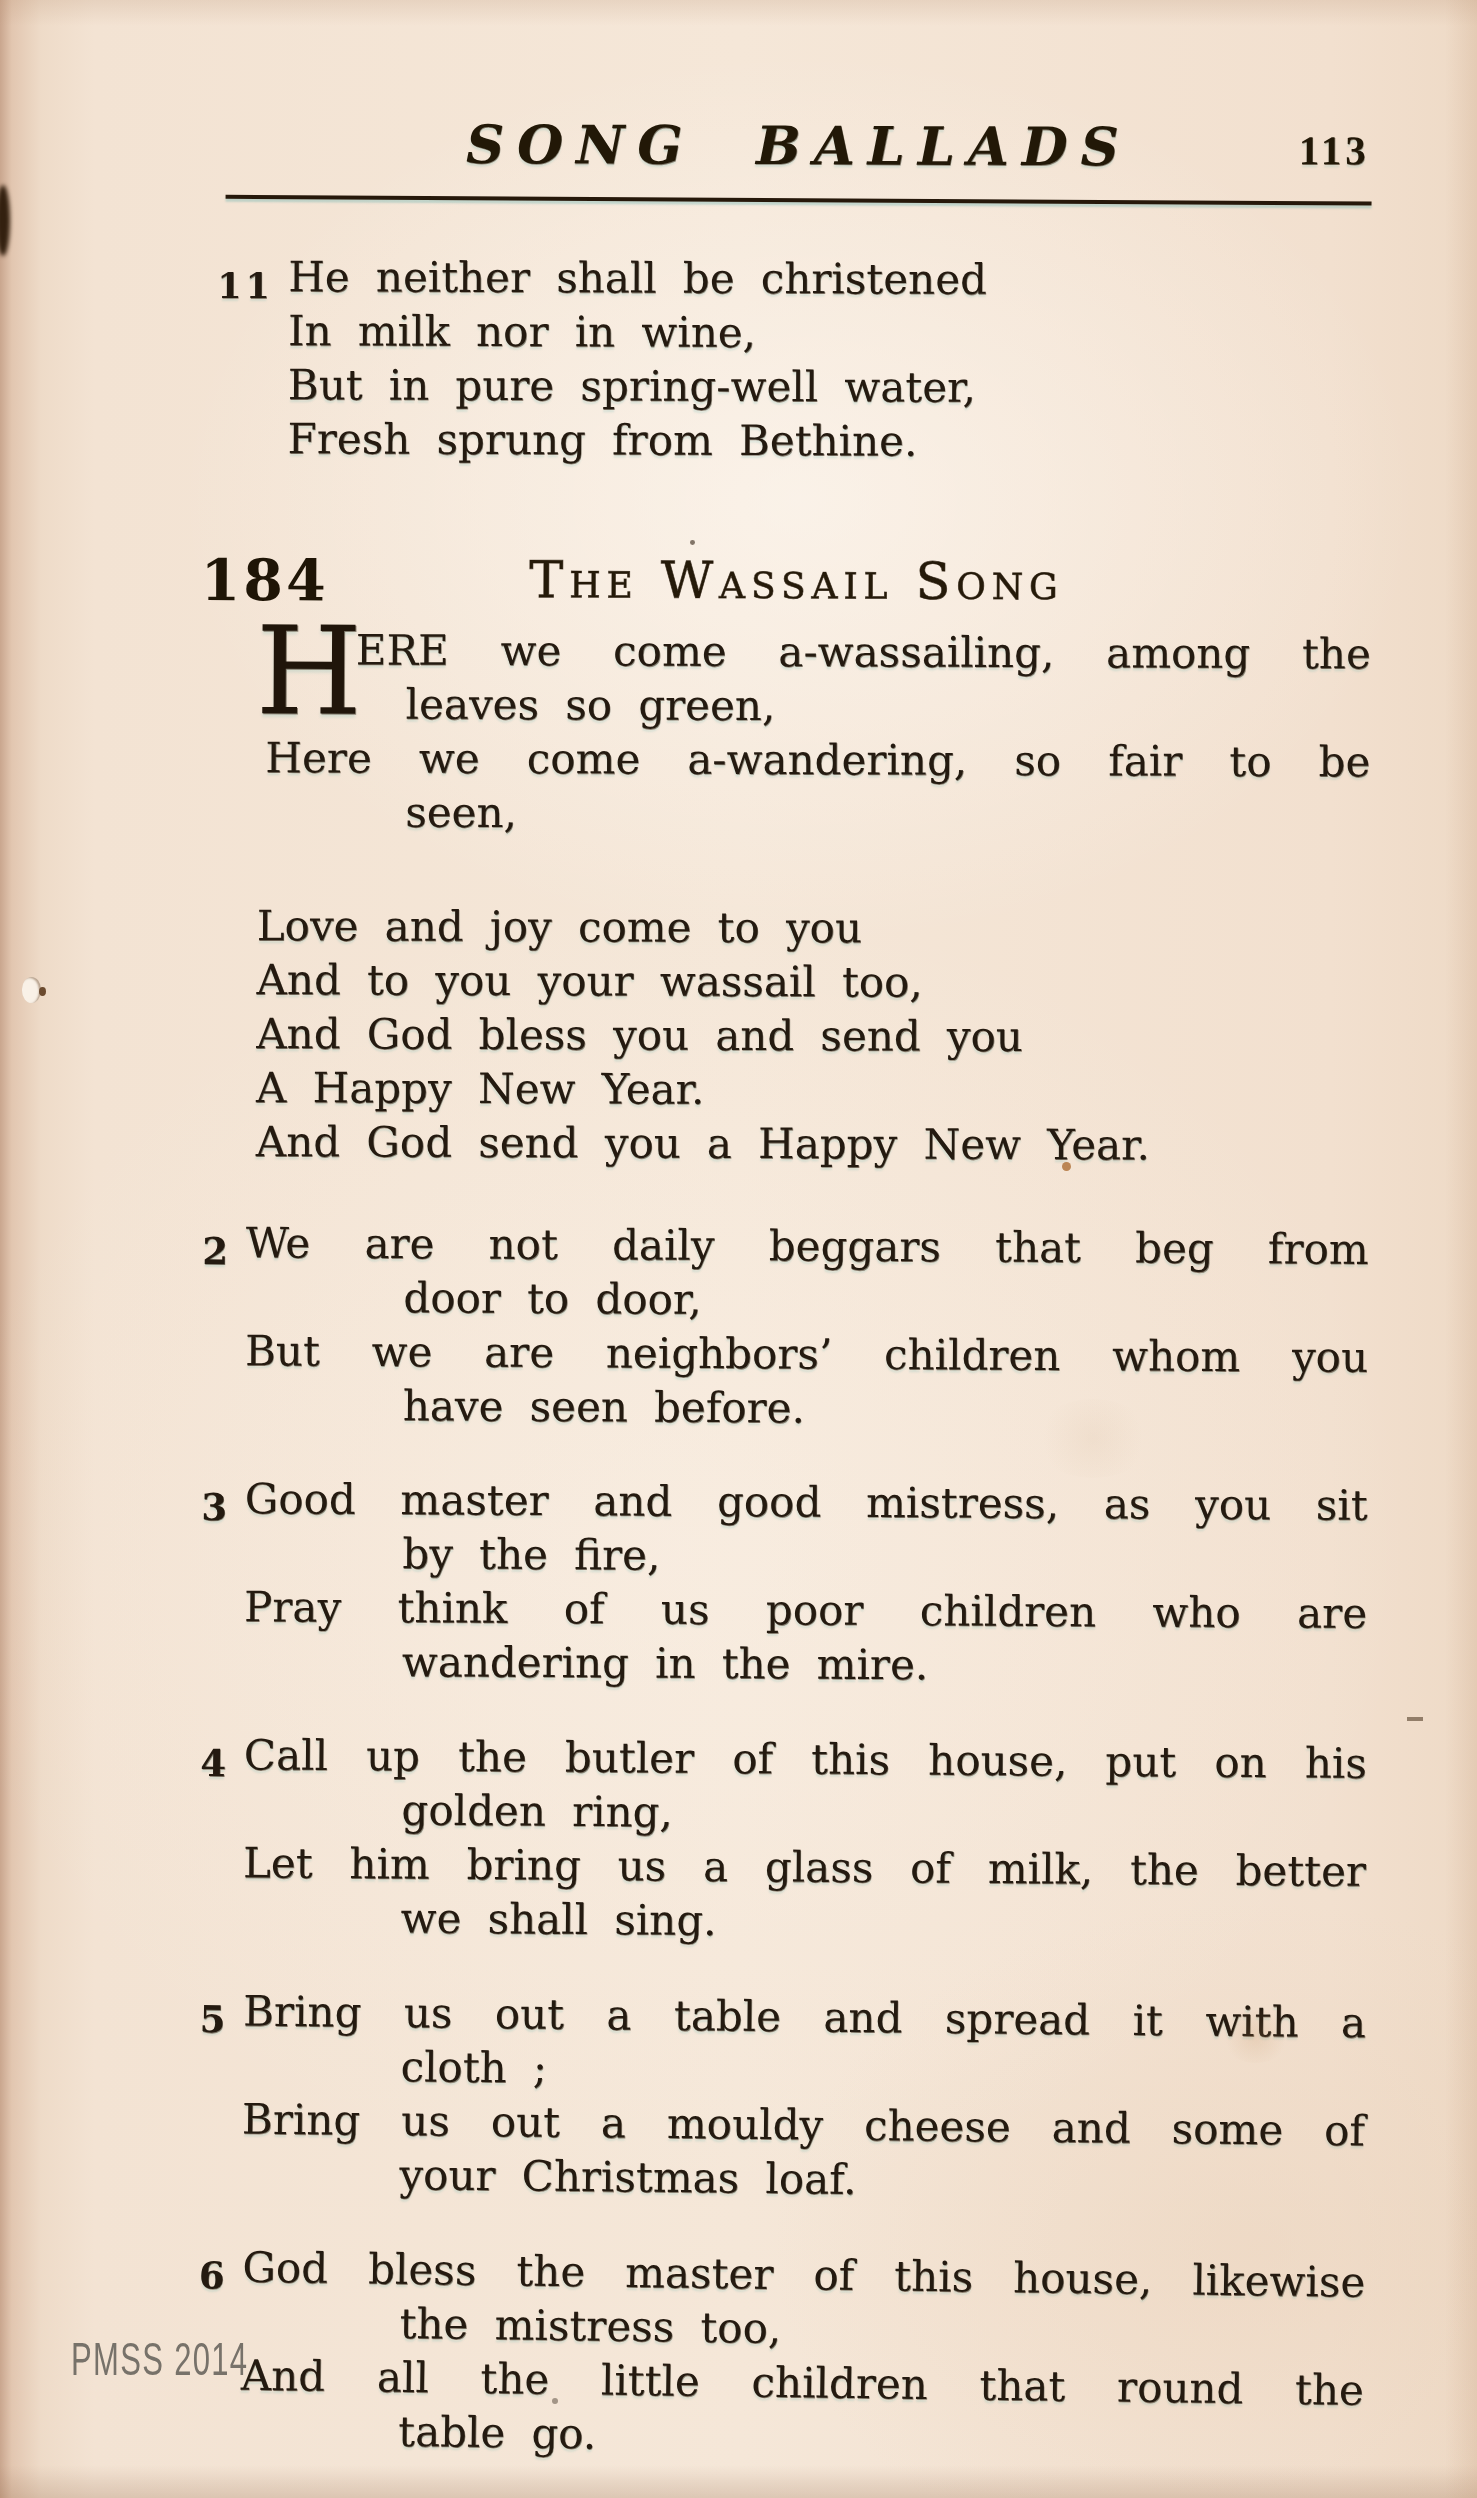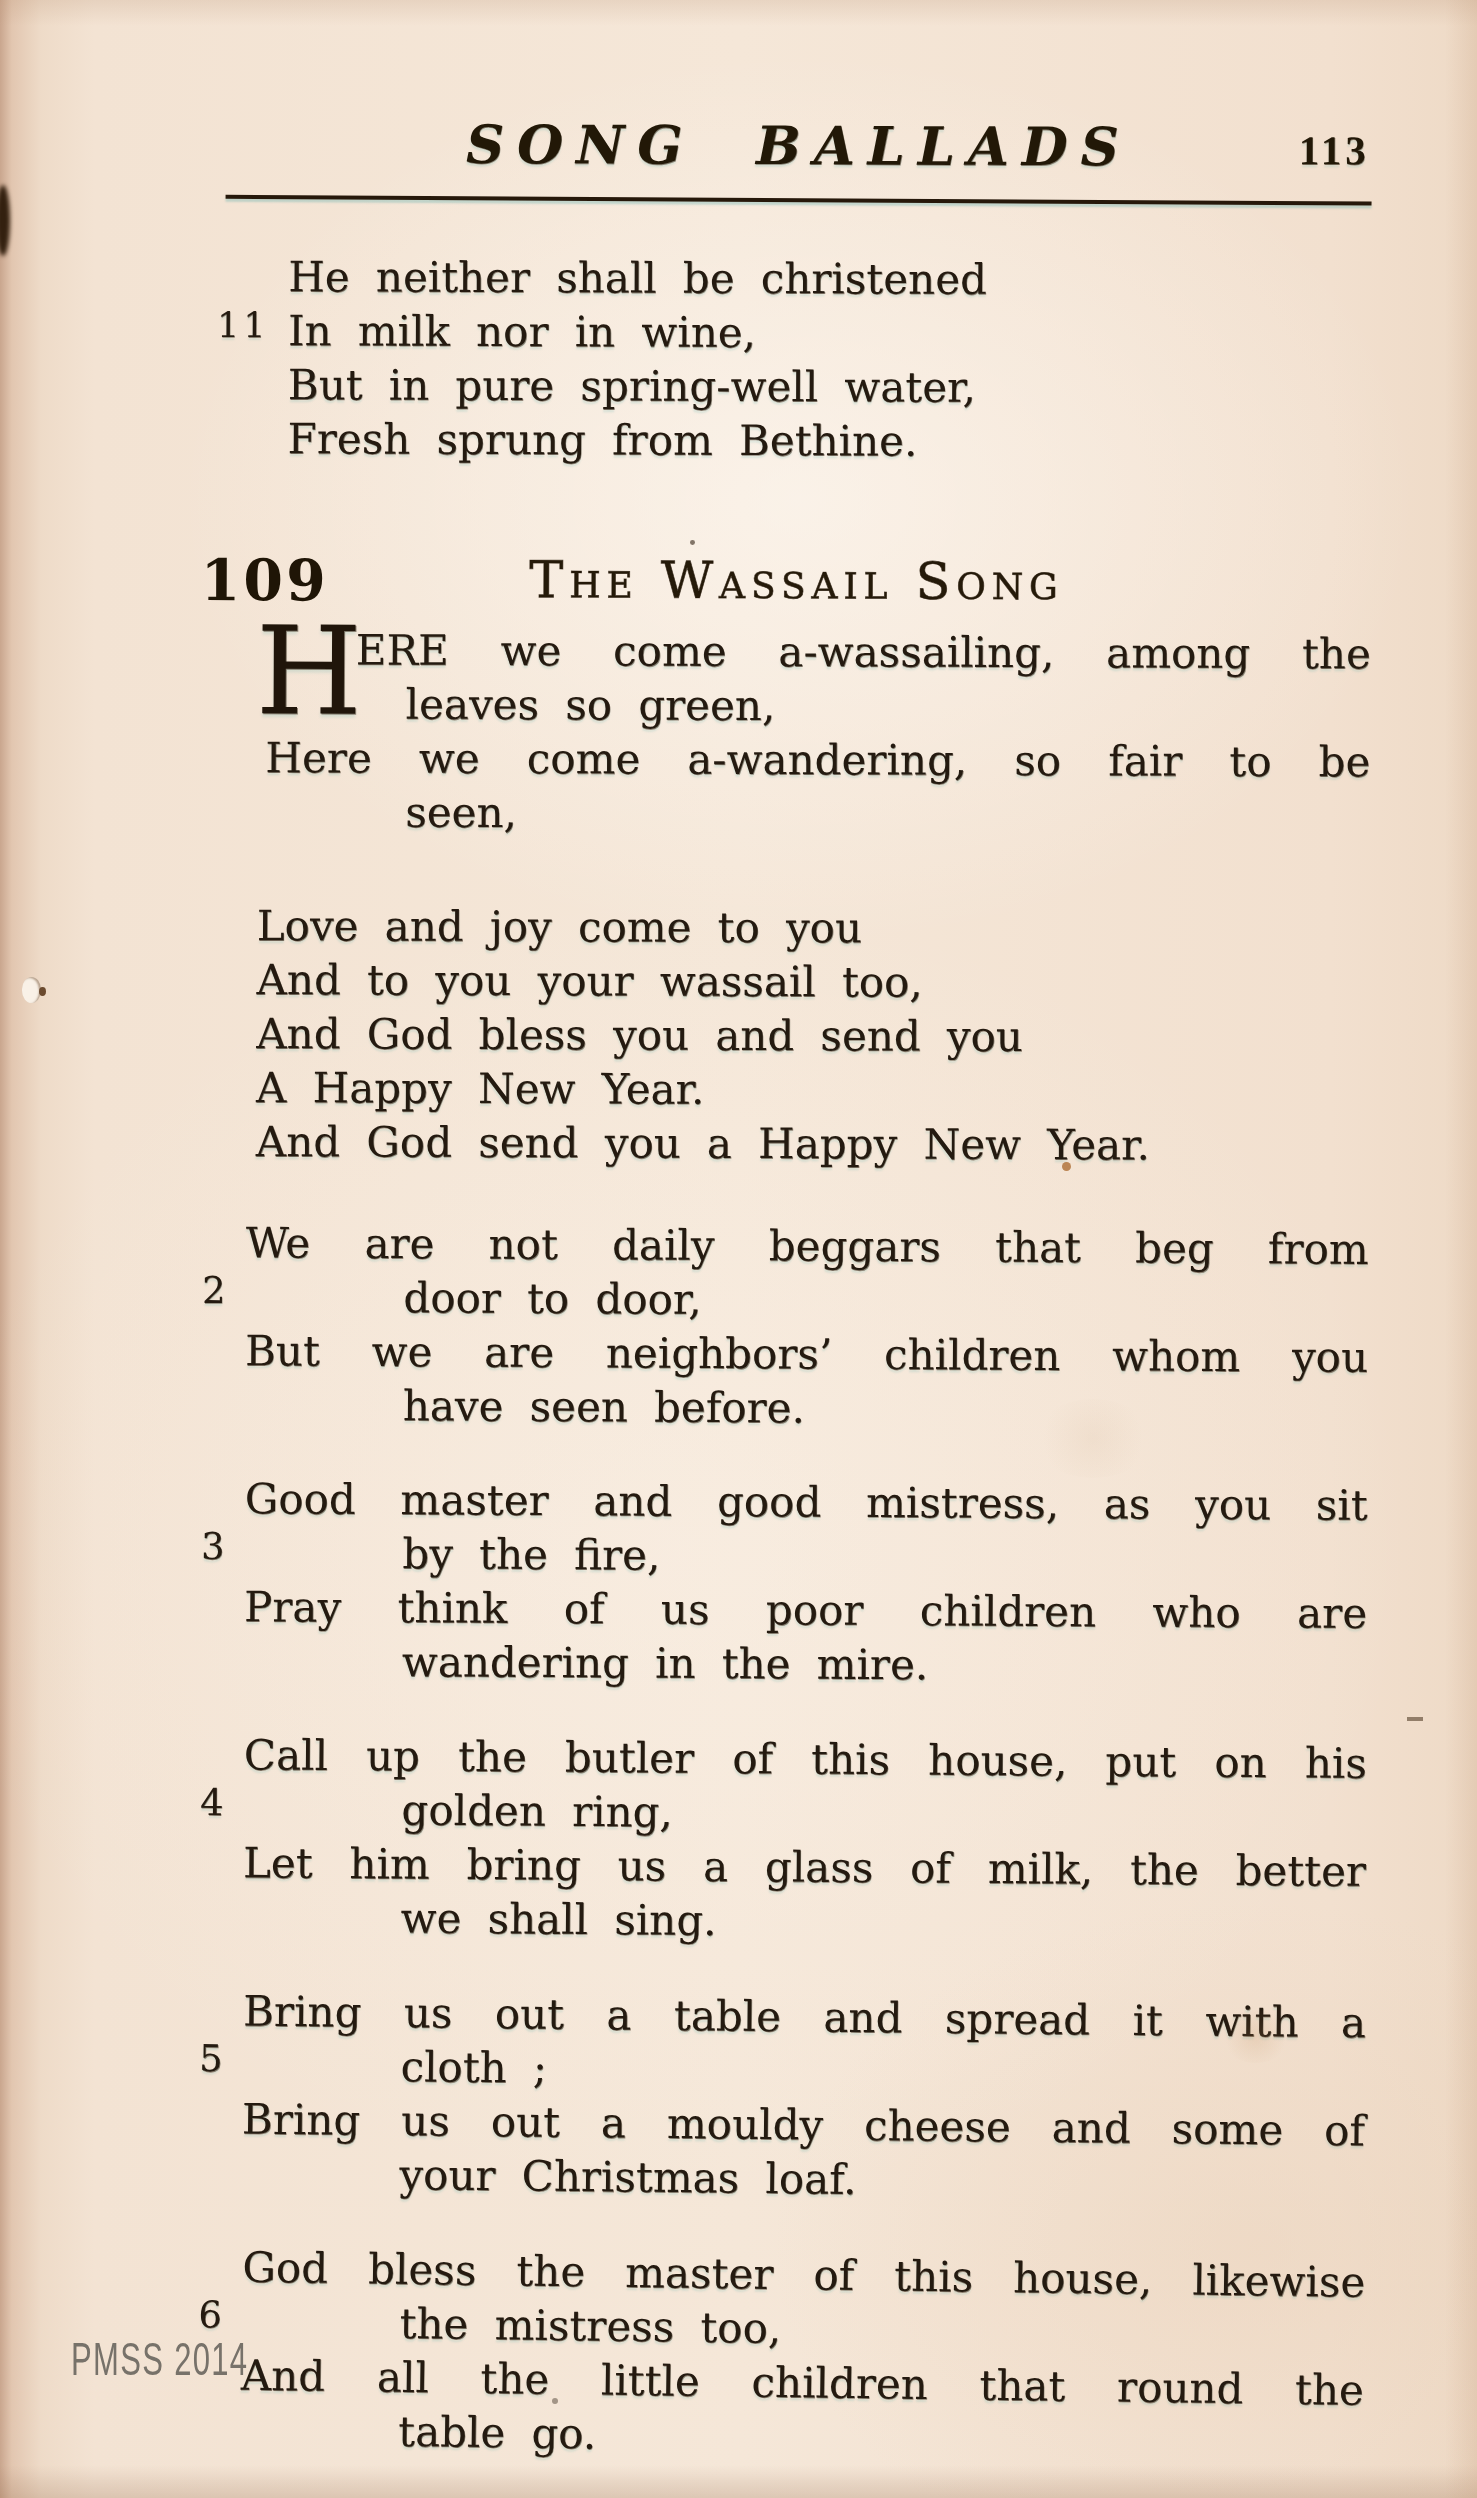"11" .vnum { font-weight: normal -> bold; margin-top: 40px -> none }
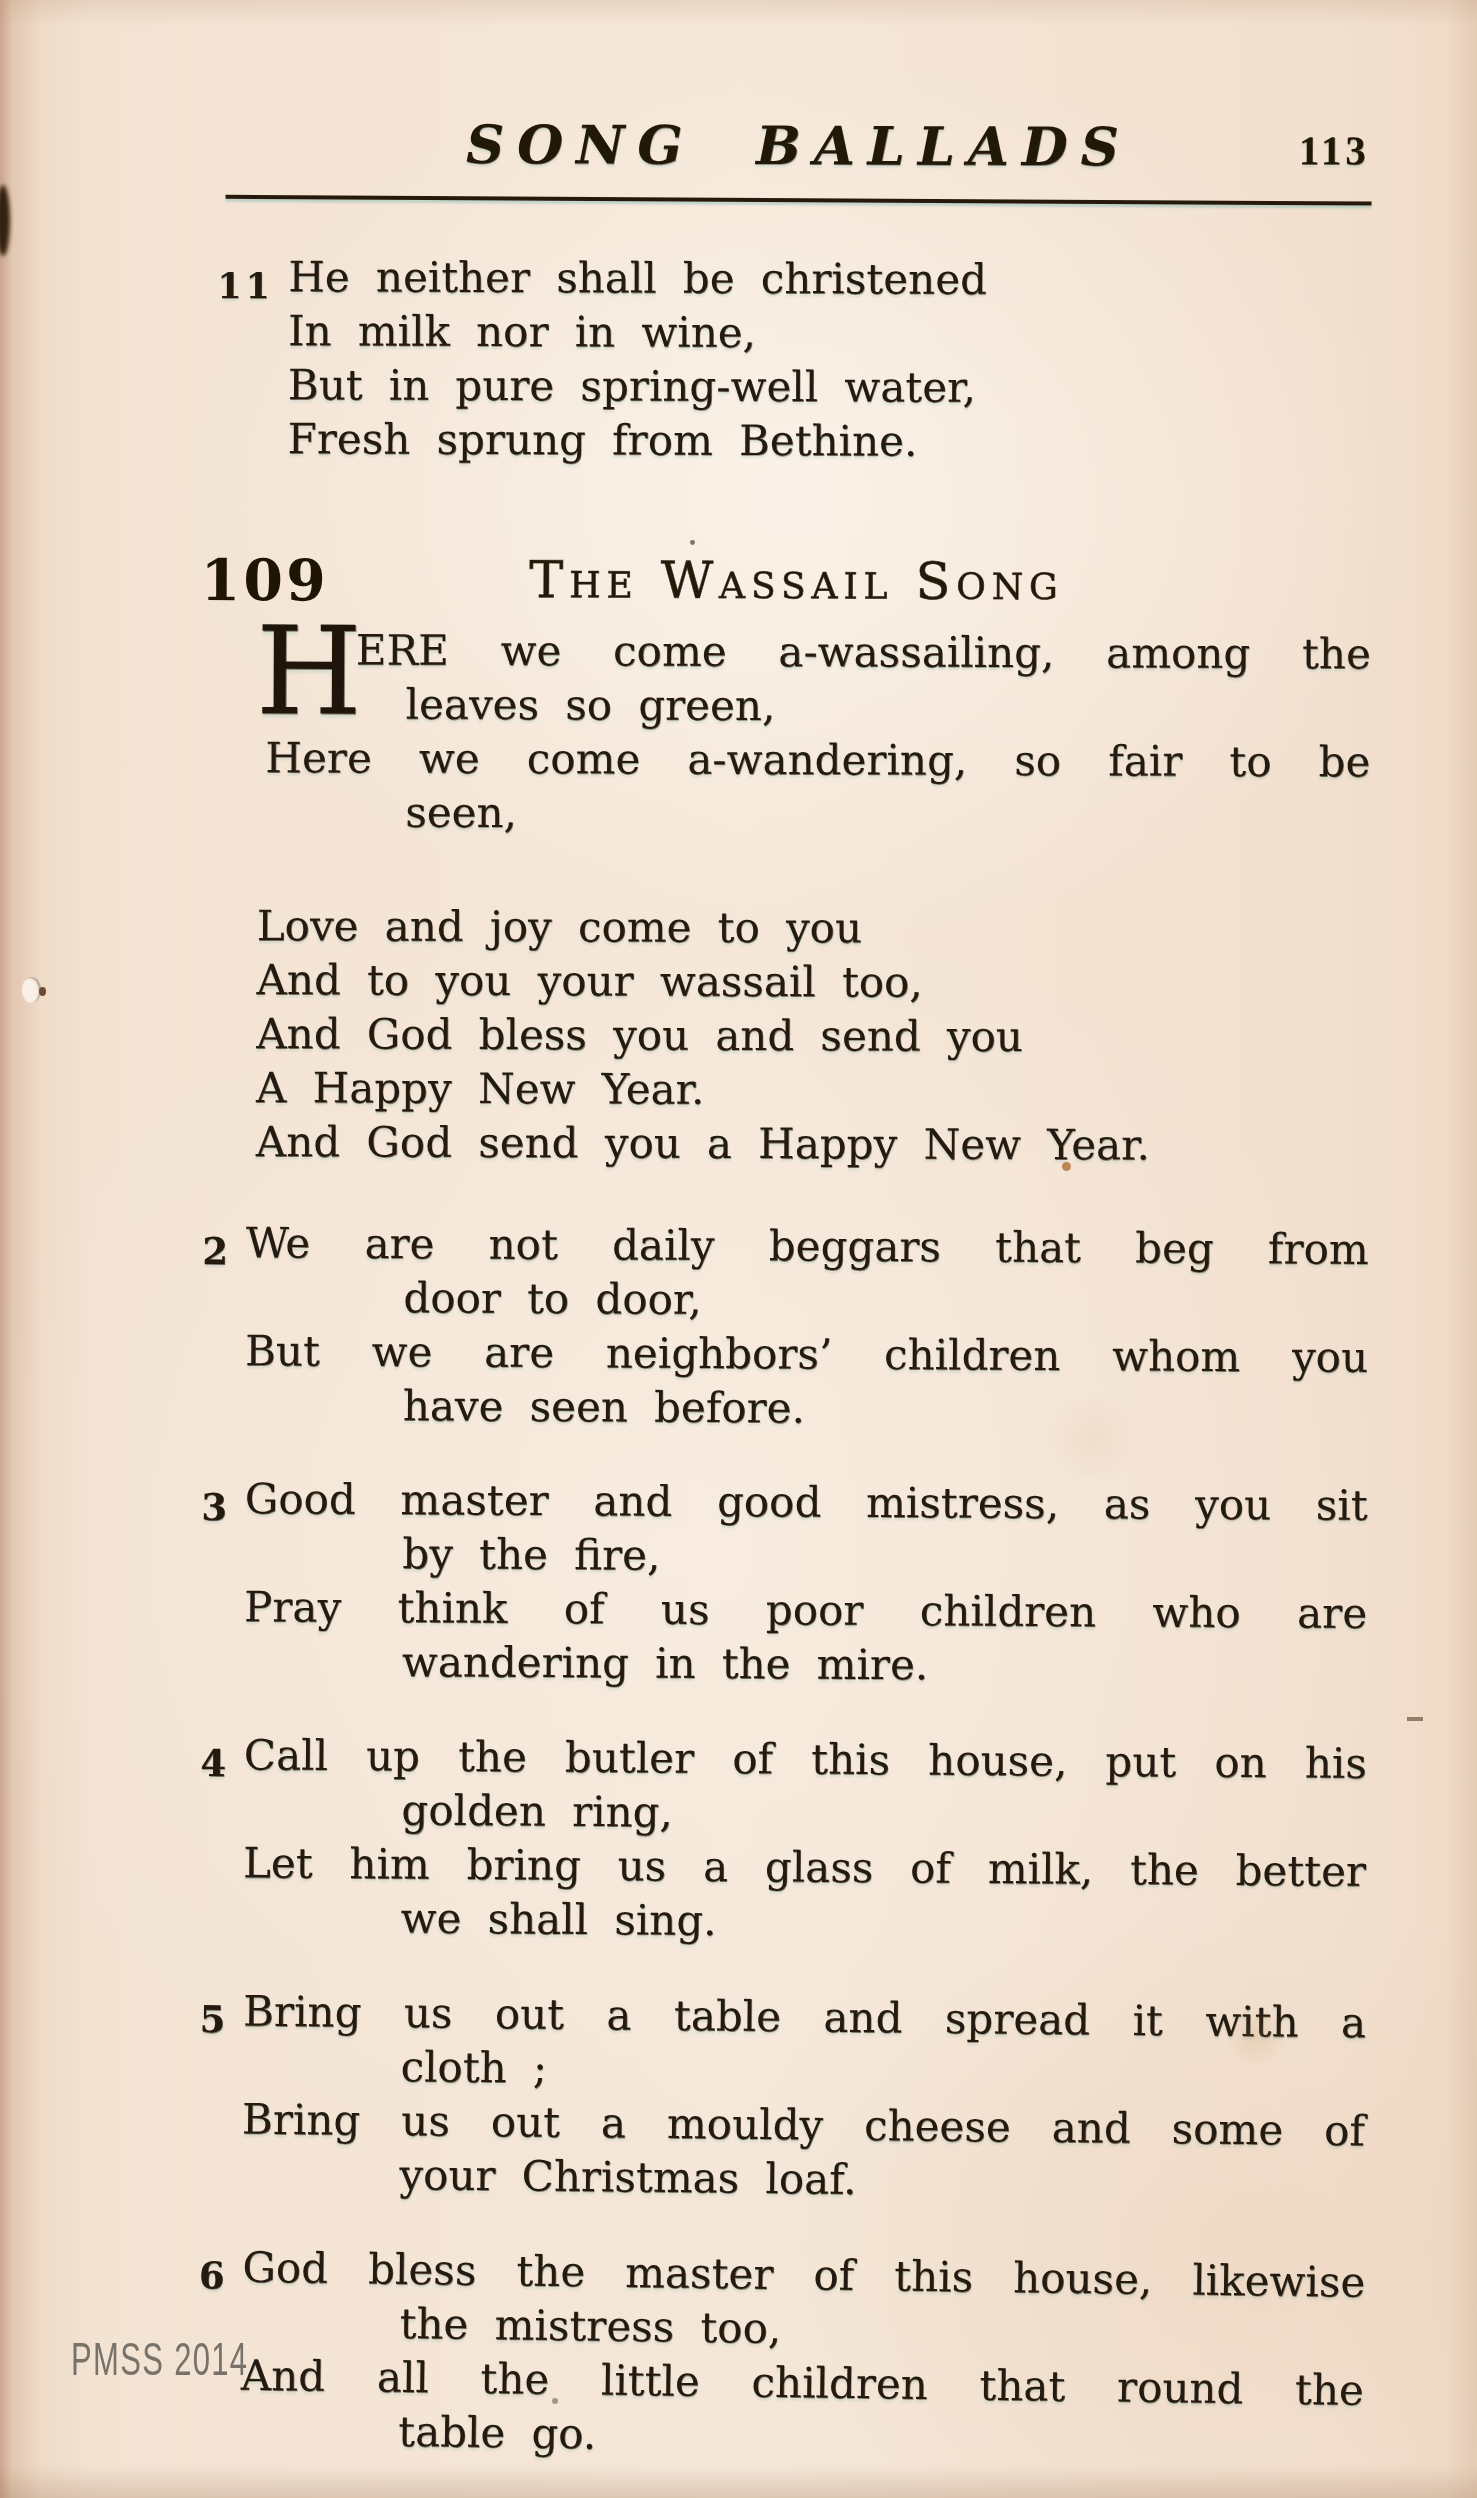"109" span.song-number { text: 109 -> 184 }
